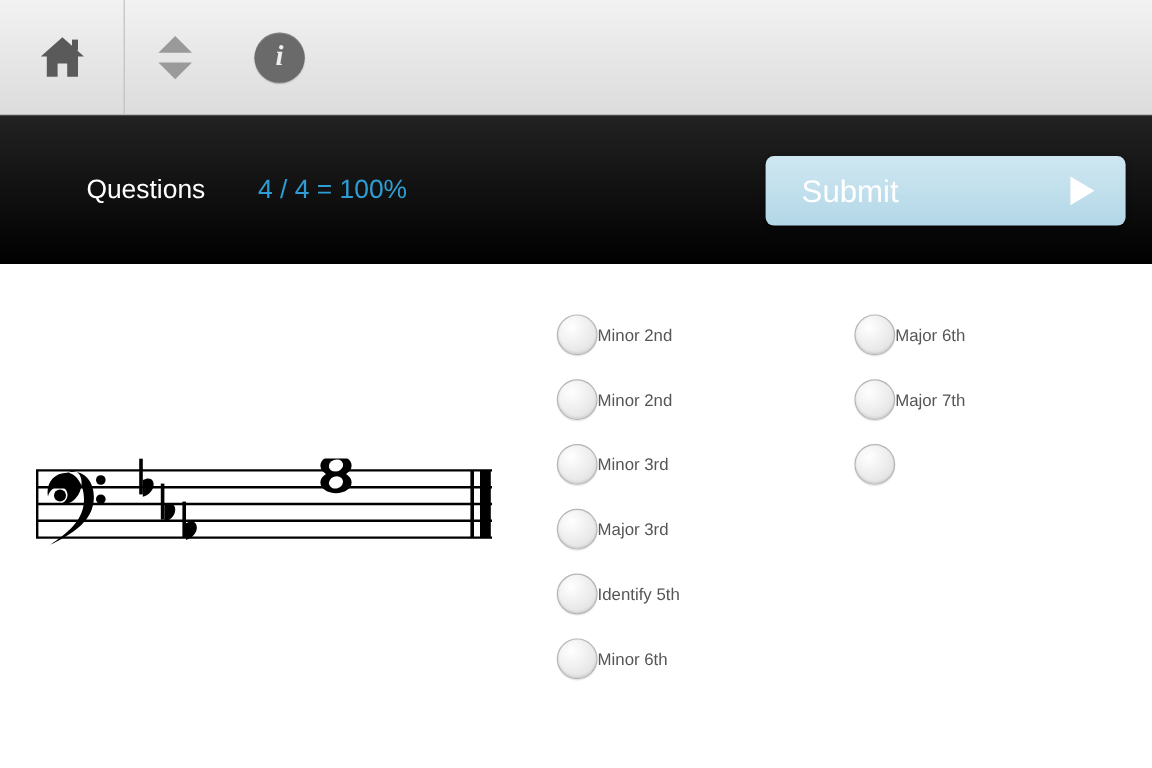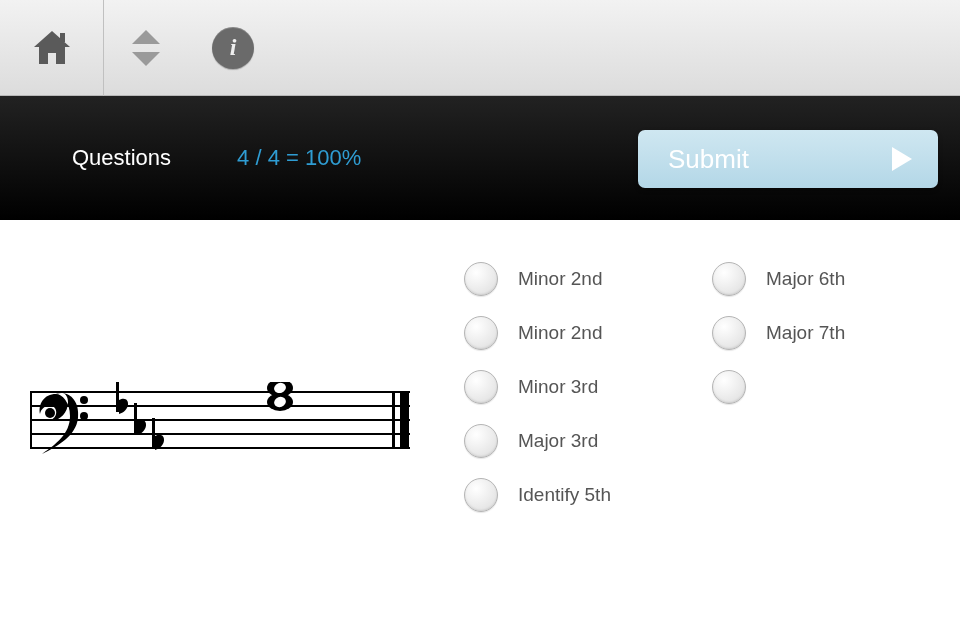"Questions" .blackbar { gap: 22px -> none }
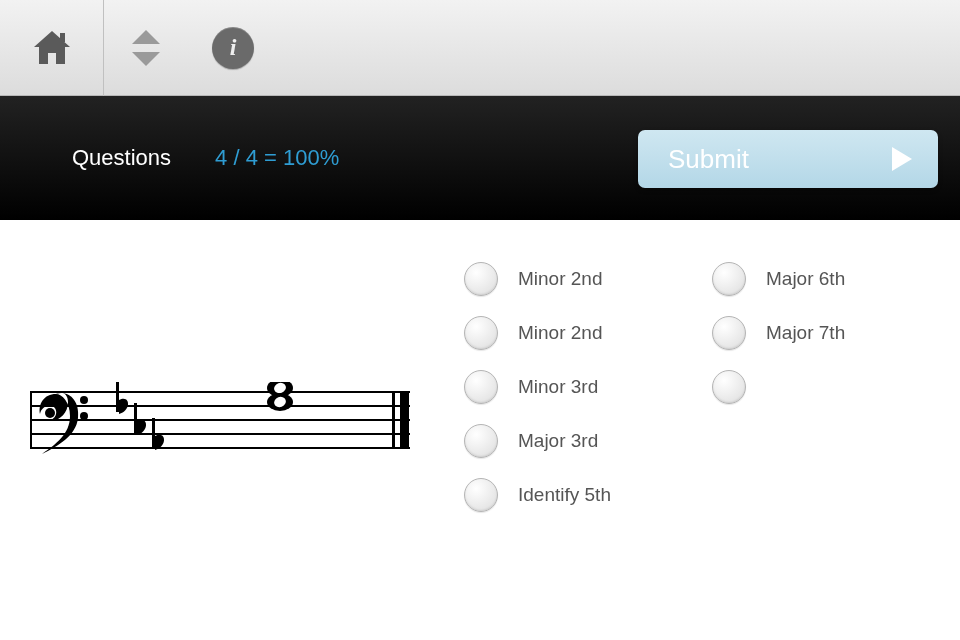"Minor 2nd" .opt-label { font-size: 19px -> 14px; margin-left: 20px -> 0 }
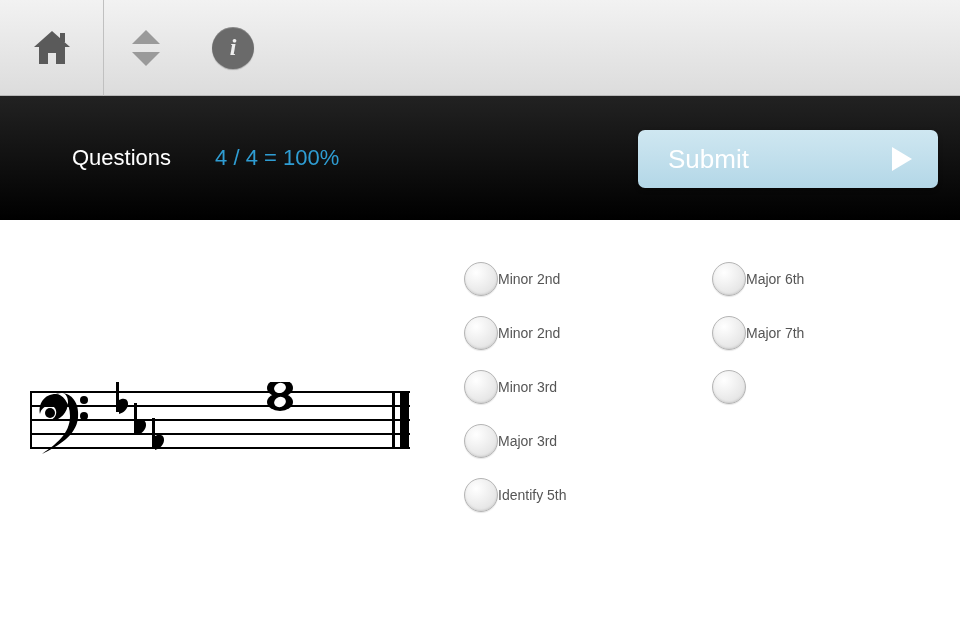"Minor 6th" div.opt { html: none -> <div> <div></div> <div>Minor 6th</div> </div> }
